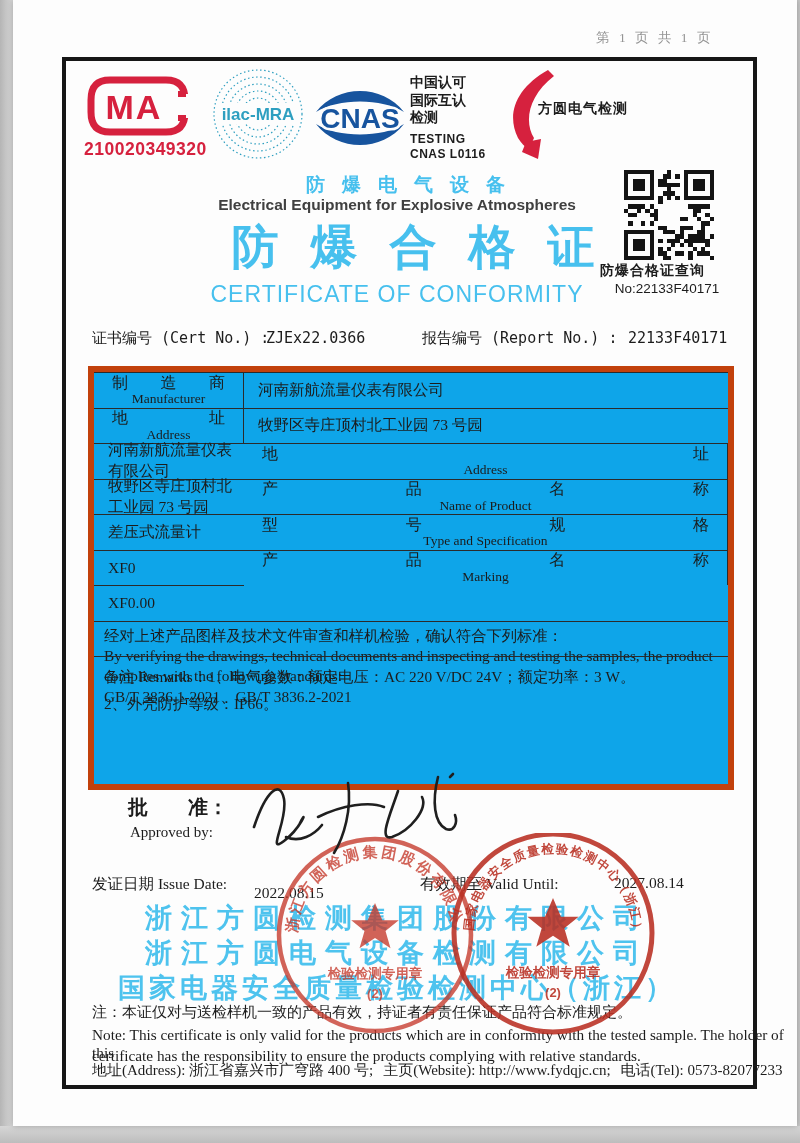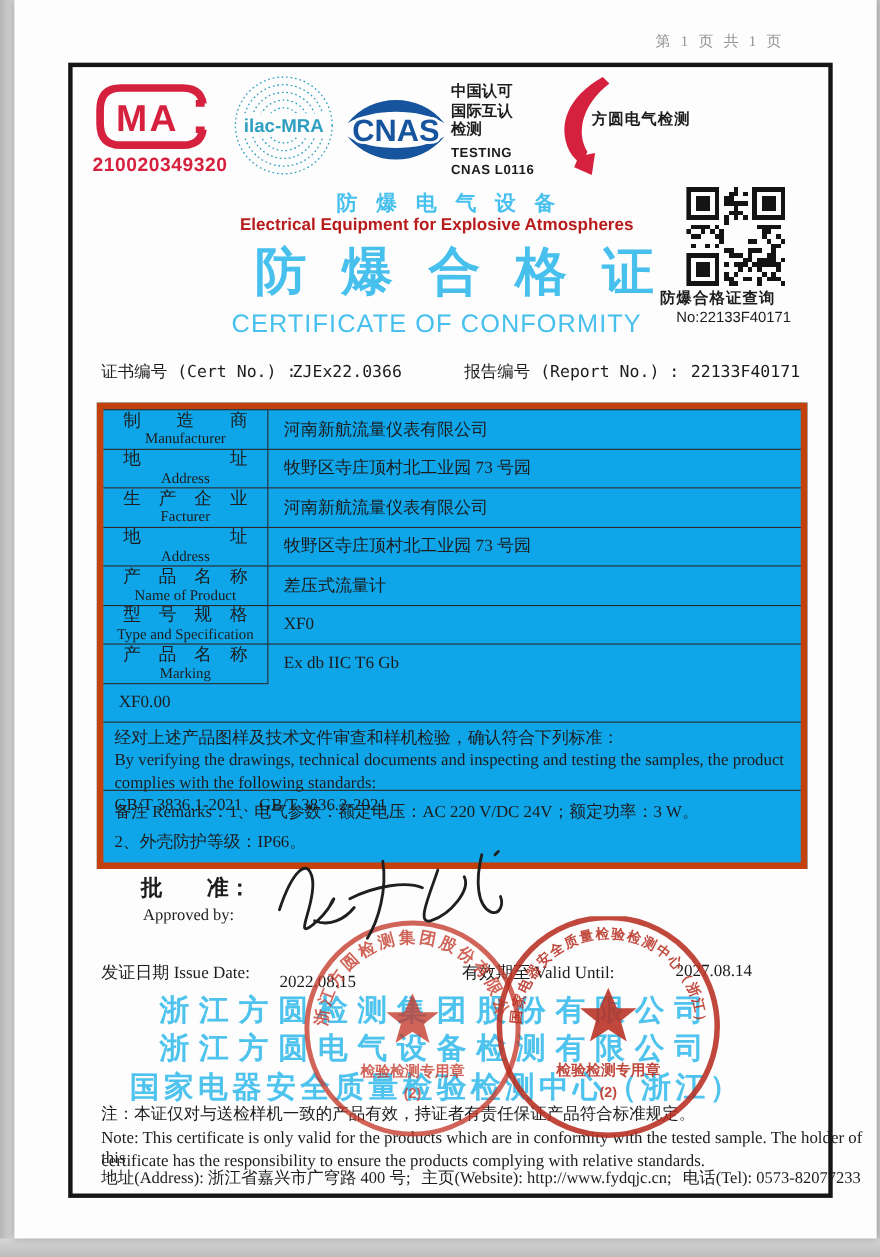"Electrical Equipment for Explosive" .t-eq-en { color: #b91c1c -> #404040 }
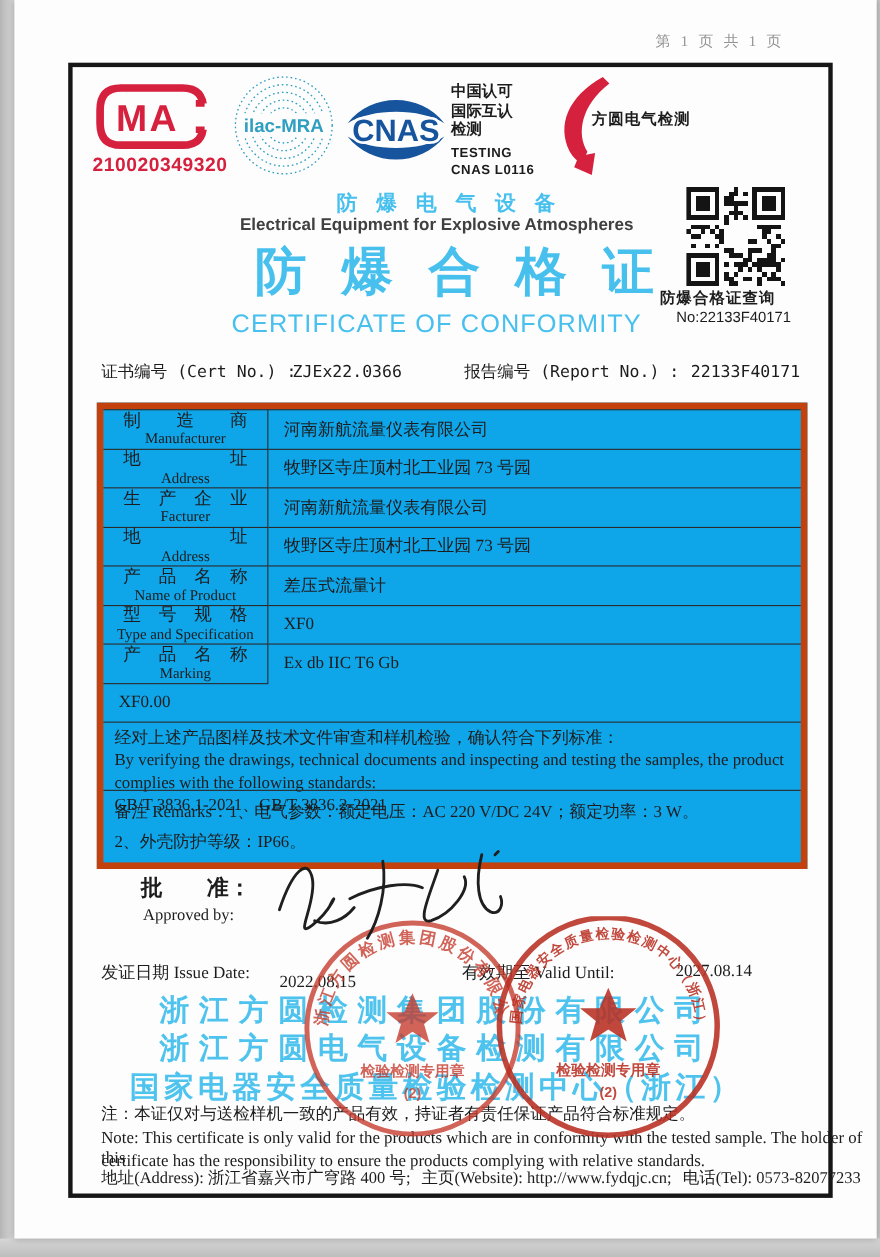"生产企业" div.lc { html: <div> <div>生产企业</div> <div>Facturer</div> </div> -> none }
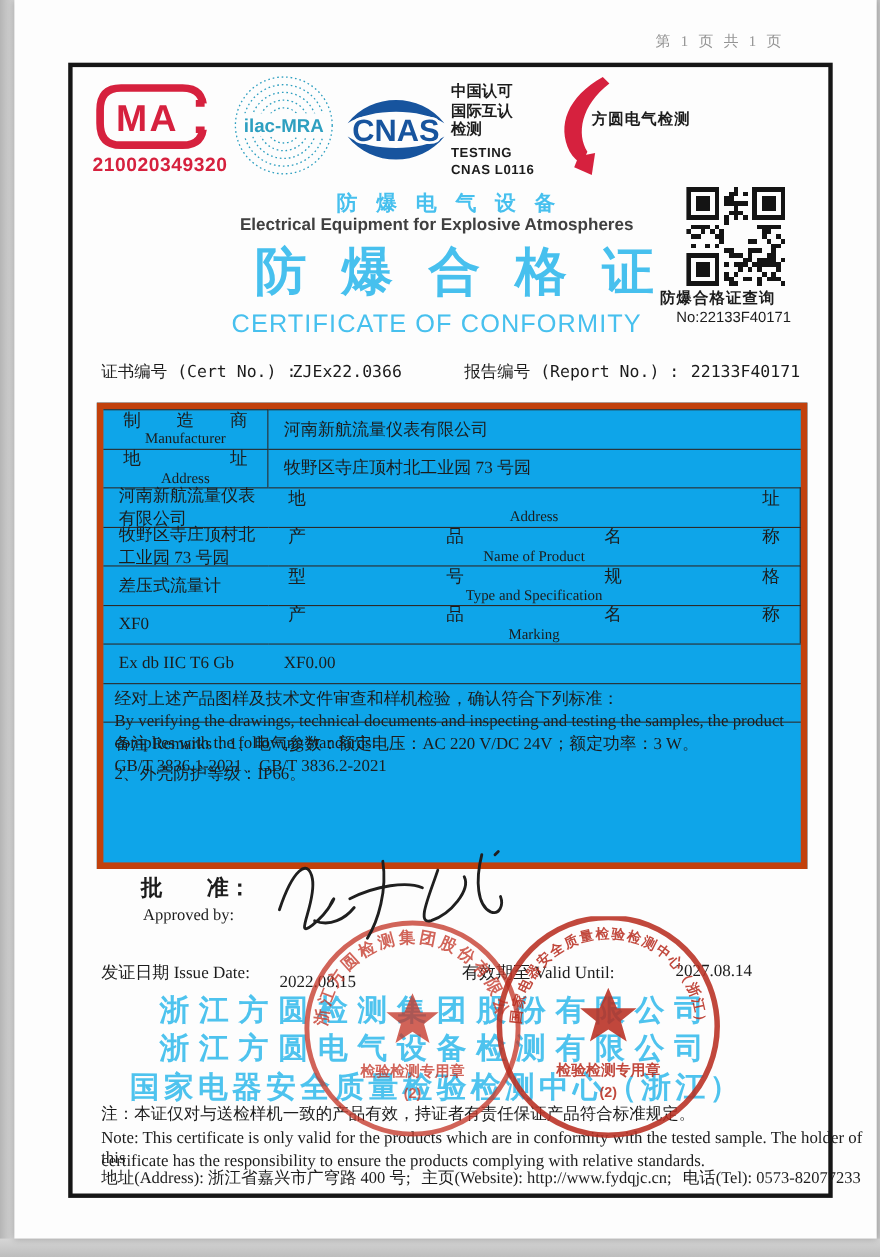"Ex db IIC T6 Gb" div.vc { html: <div>Ex db IIC T6 Gb</div> -> none }
